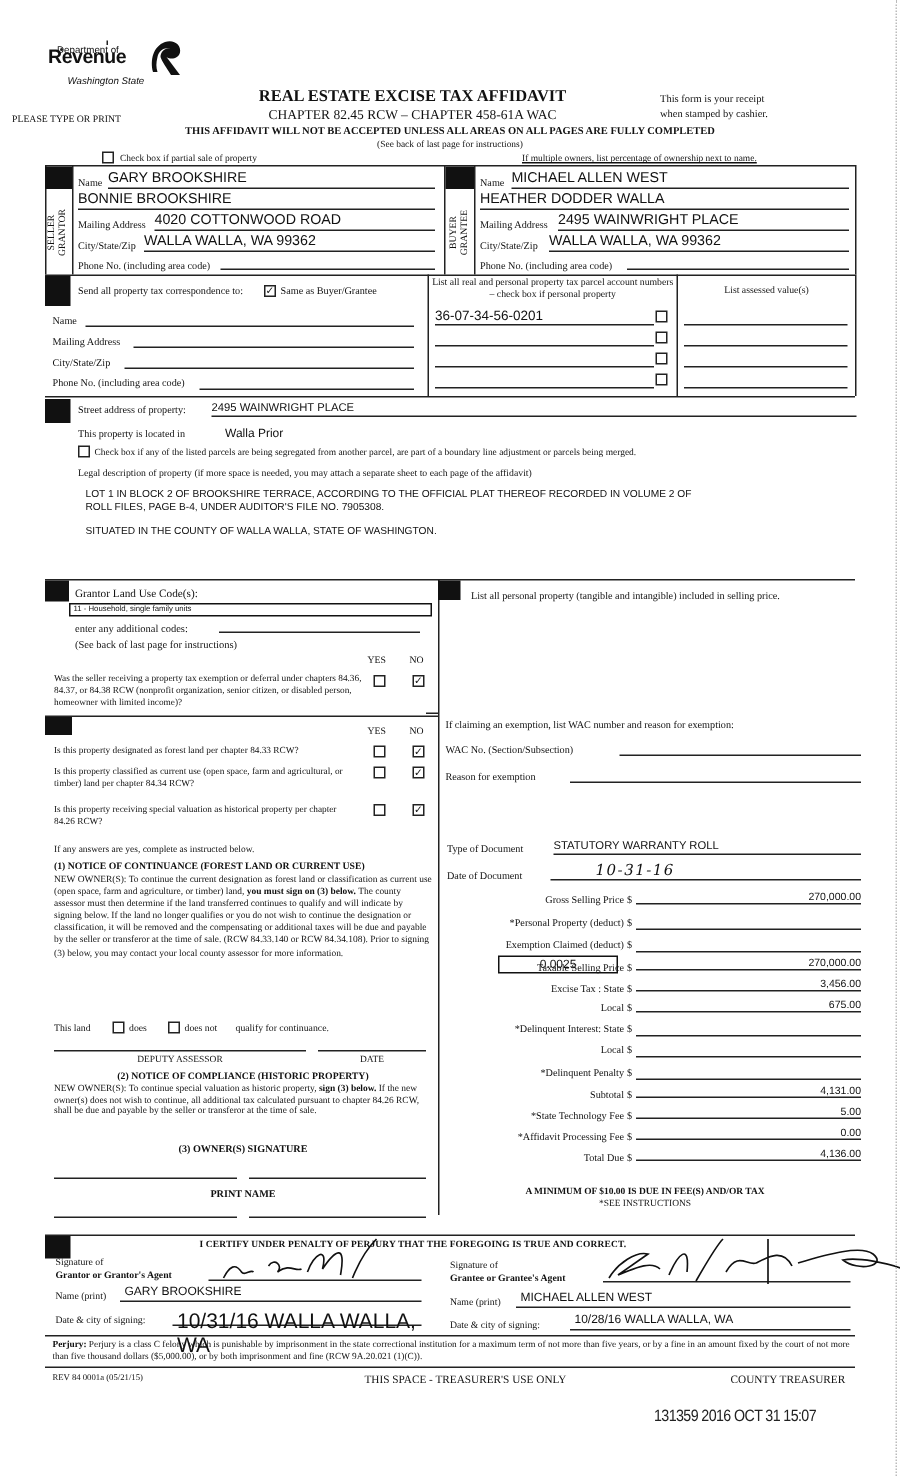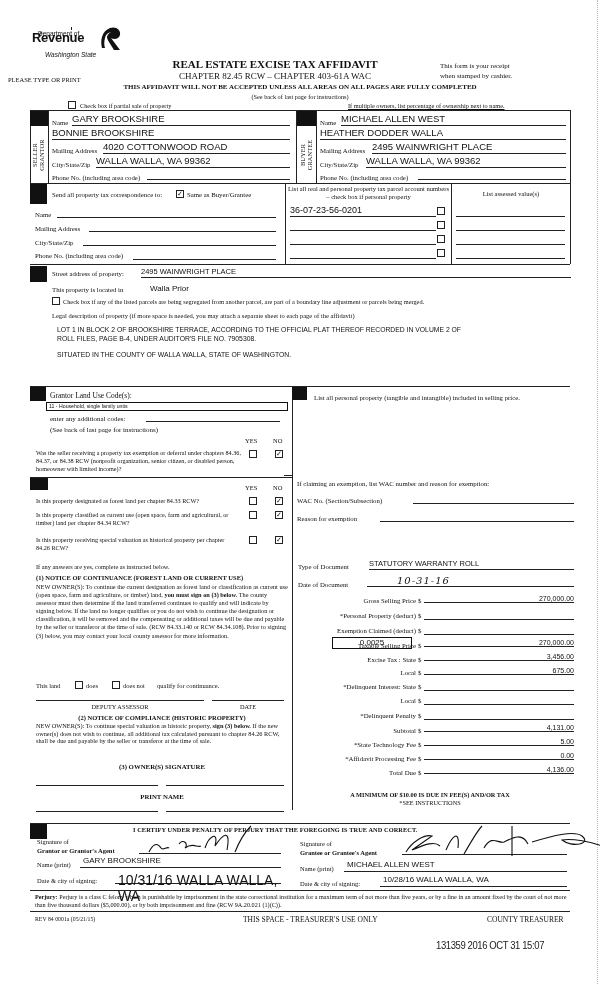"CHAPTER 82.45 RCW – CHAPTER" div.abs { text: 403-61A -> 458-61A }
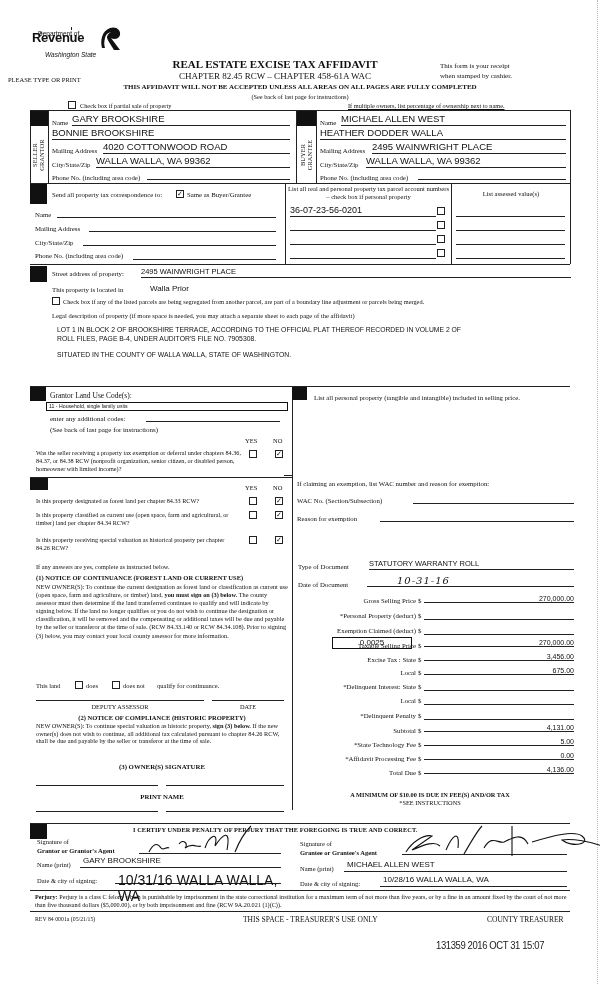"36-07-23-56-0201" div.abs { text: 36-07-23-56-0201 -> 36-07-34-56-0201 }
